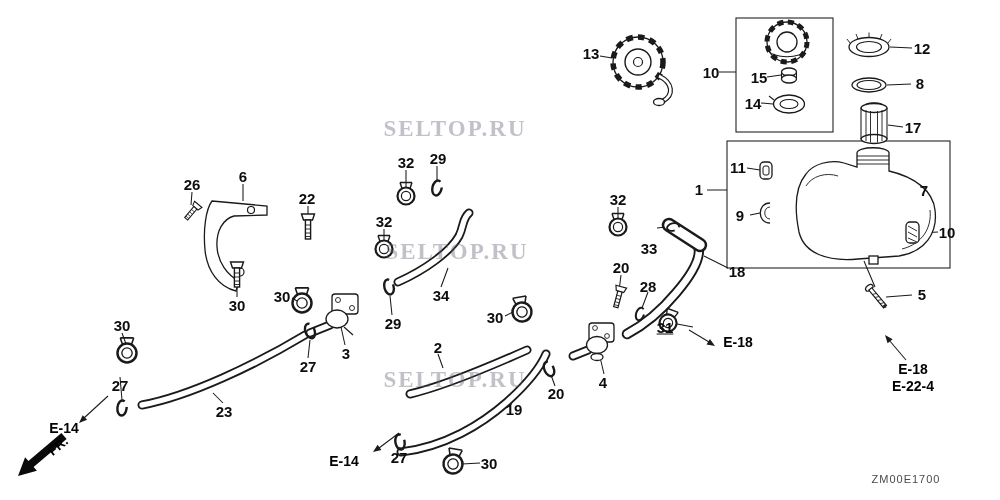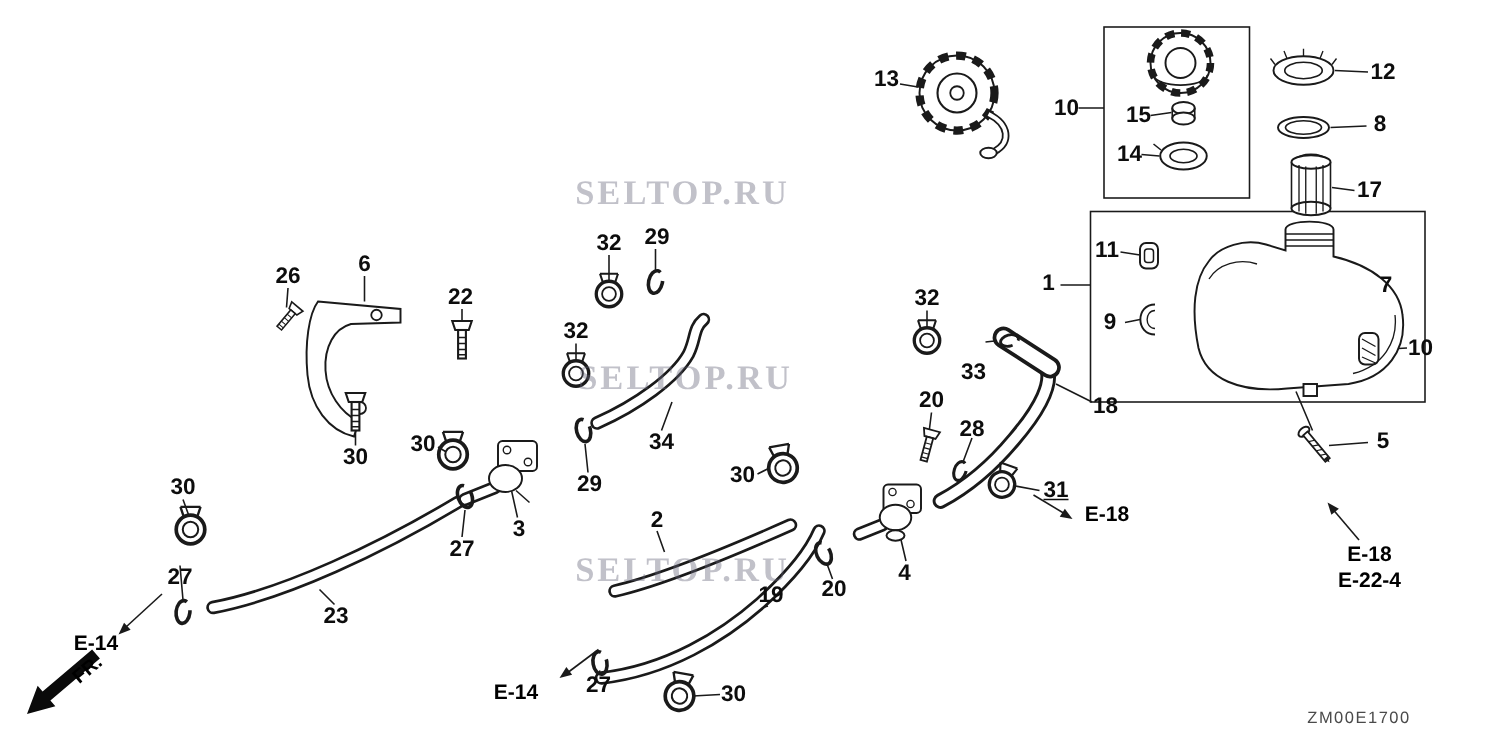"31" span.part-label { left: 704px -> 665px }
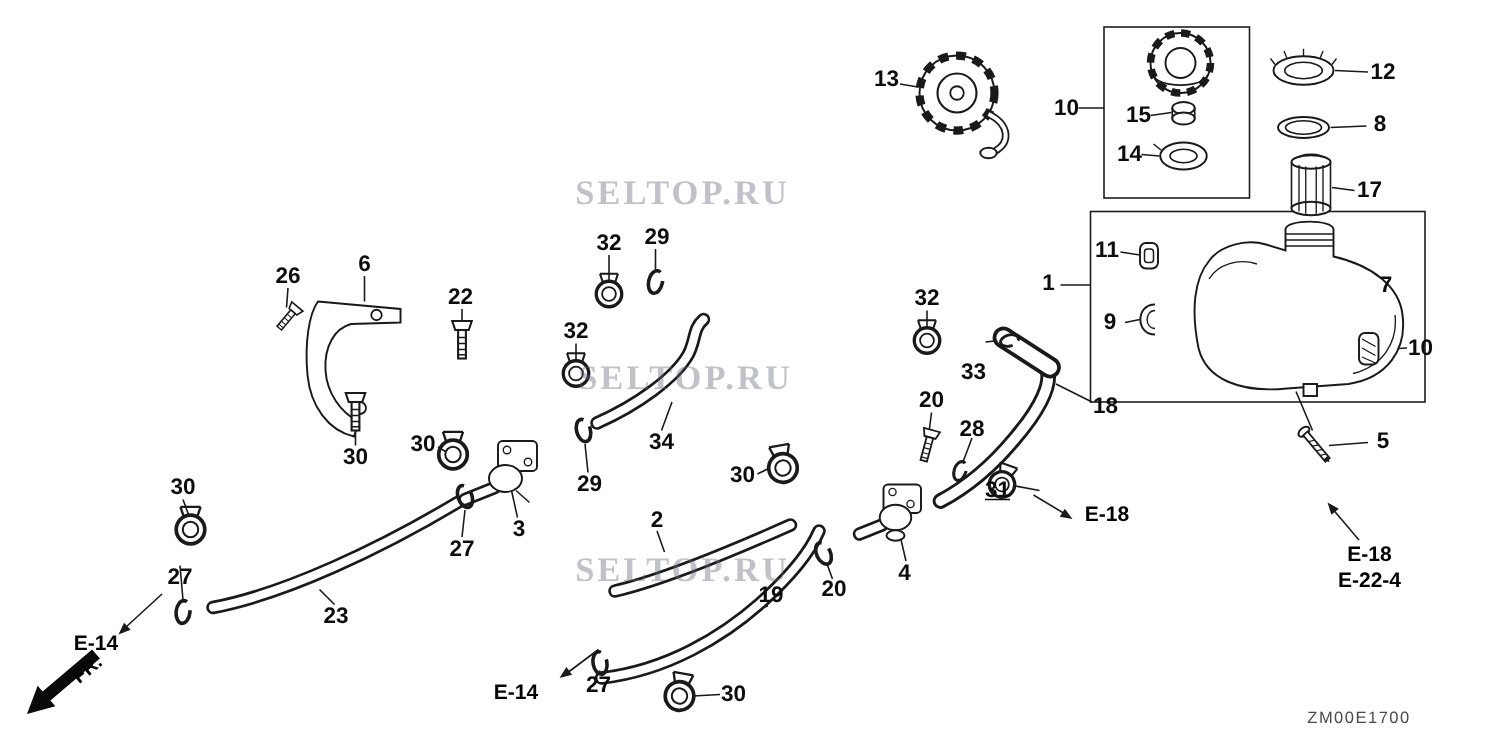"19" span.part-label { top: 397px -> 409px }
